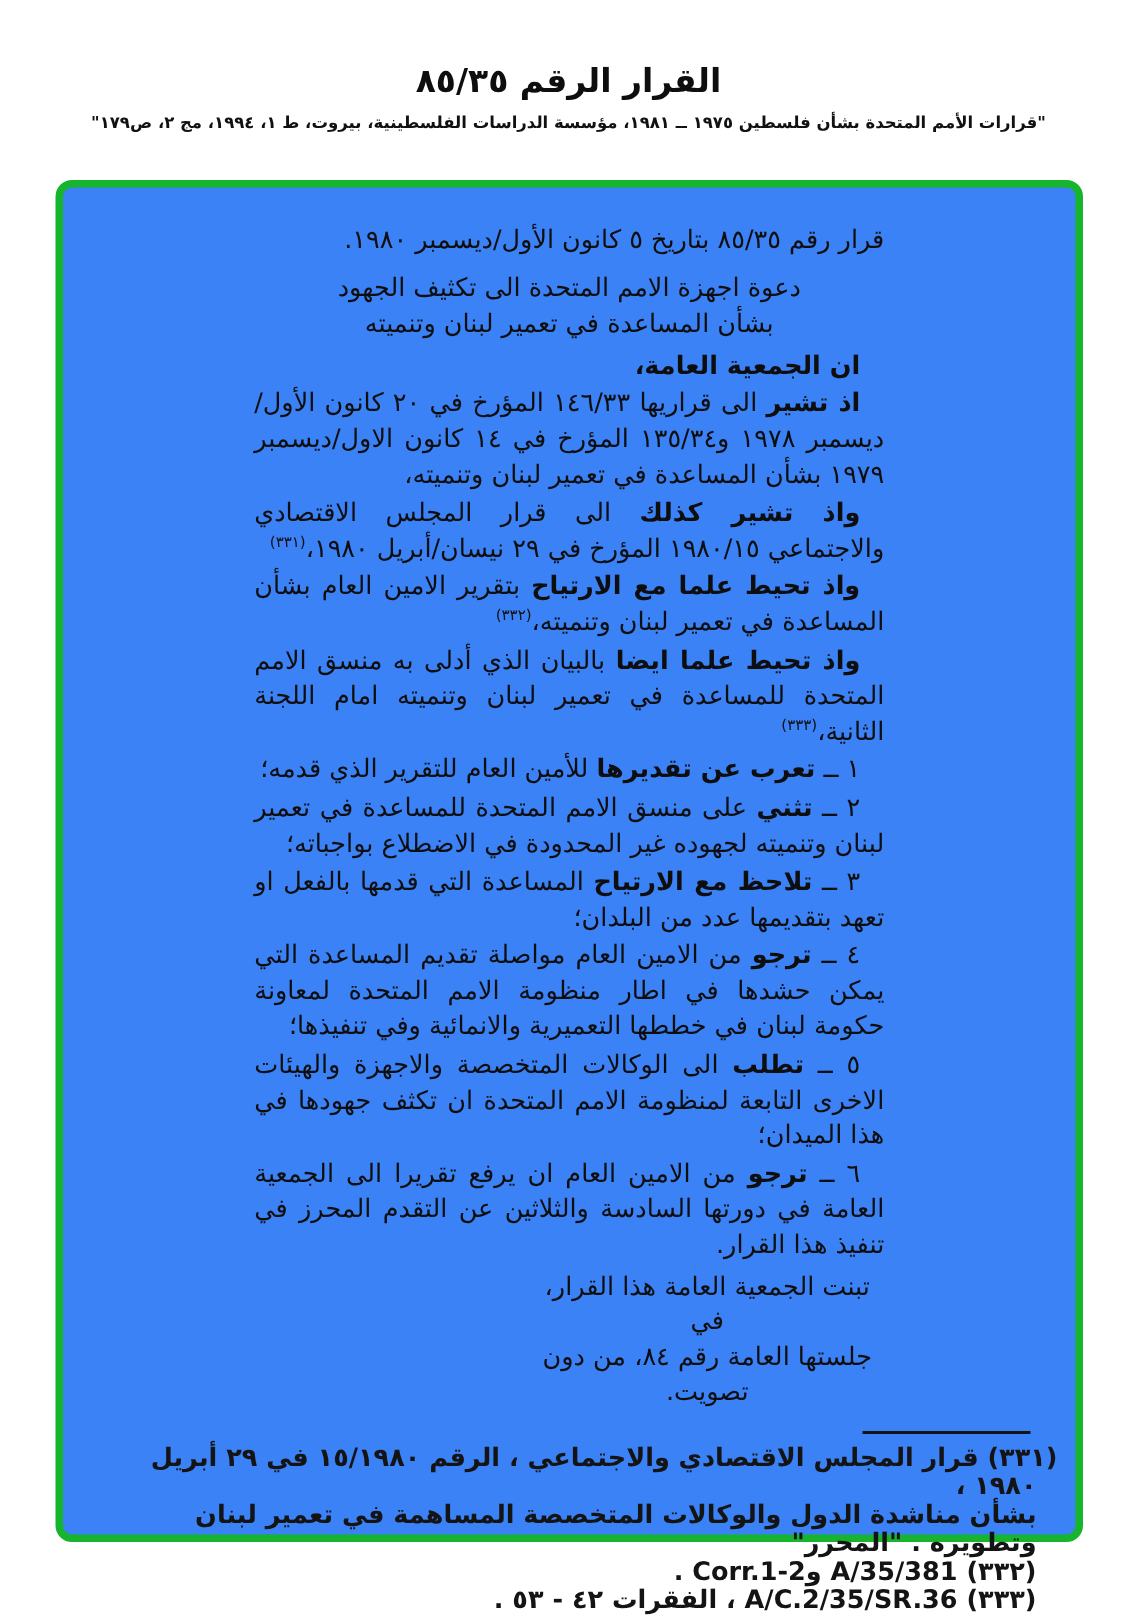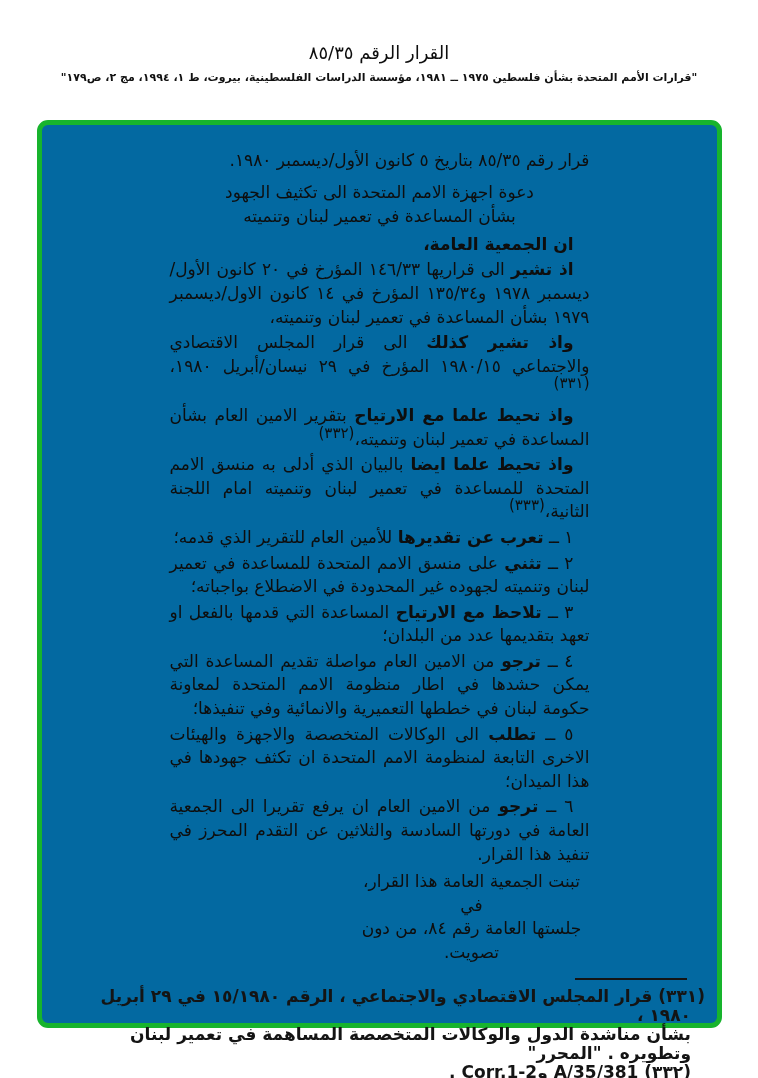"القرار الرقم ٨٥/٣٥" .doc-title { font-size: 18px -> 22px; font-weight: normal -> bold }
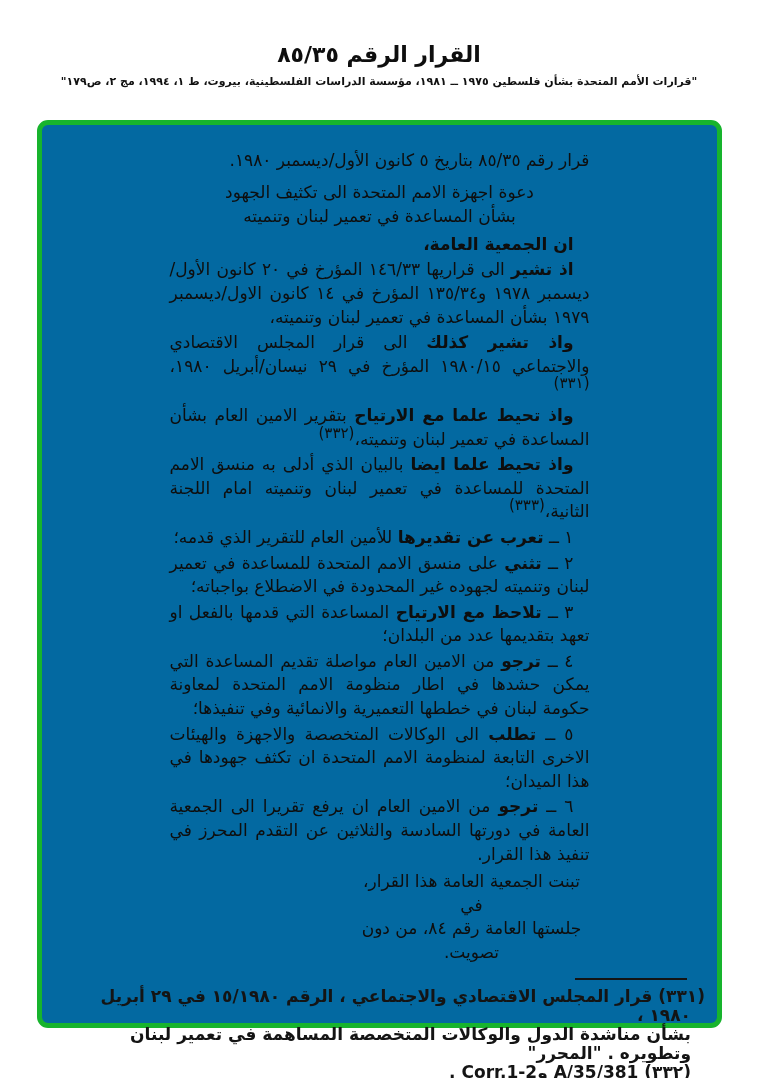"قرار رقم ٨٥/٣٥ بتاريخ ٥" .frame { background: #0369a1 -> #3b82f6 }
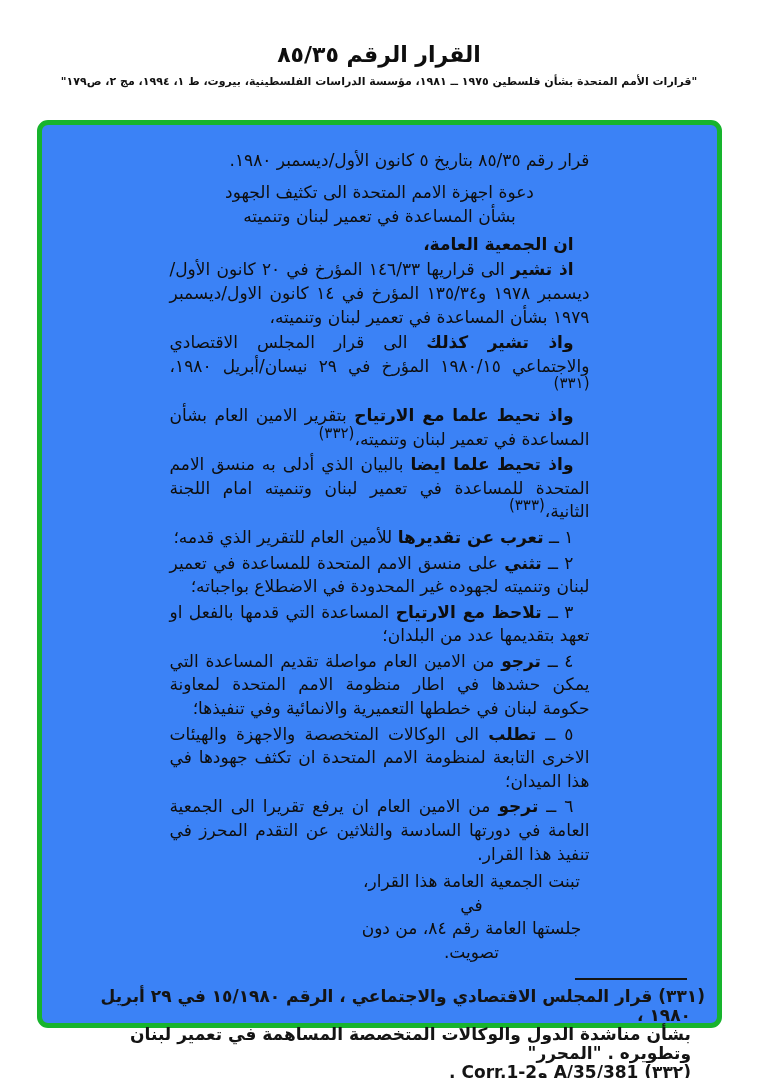"(٣٣١)" sup { font-size: 15px -> 10px }
